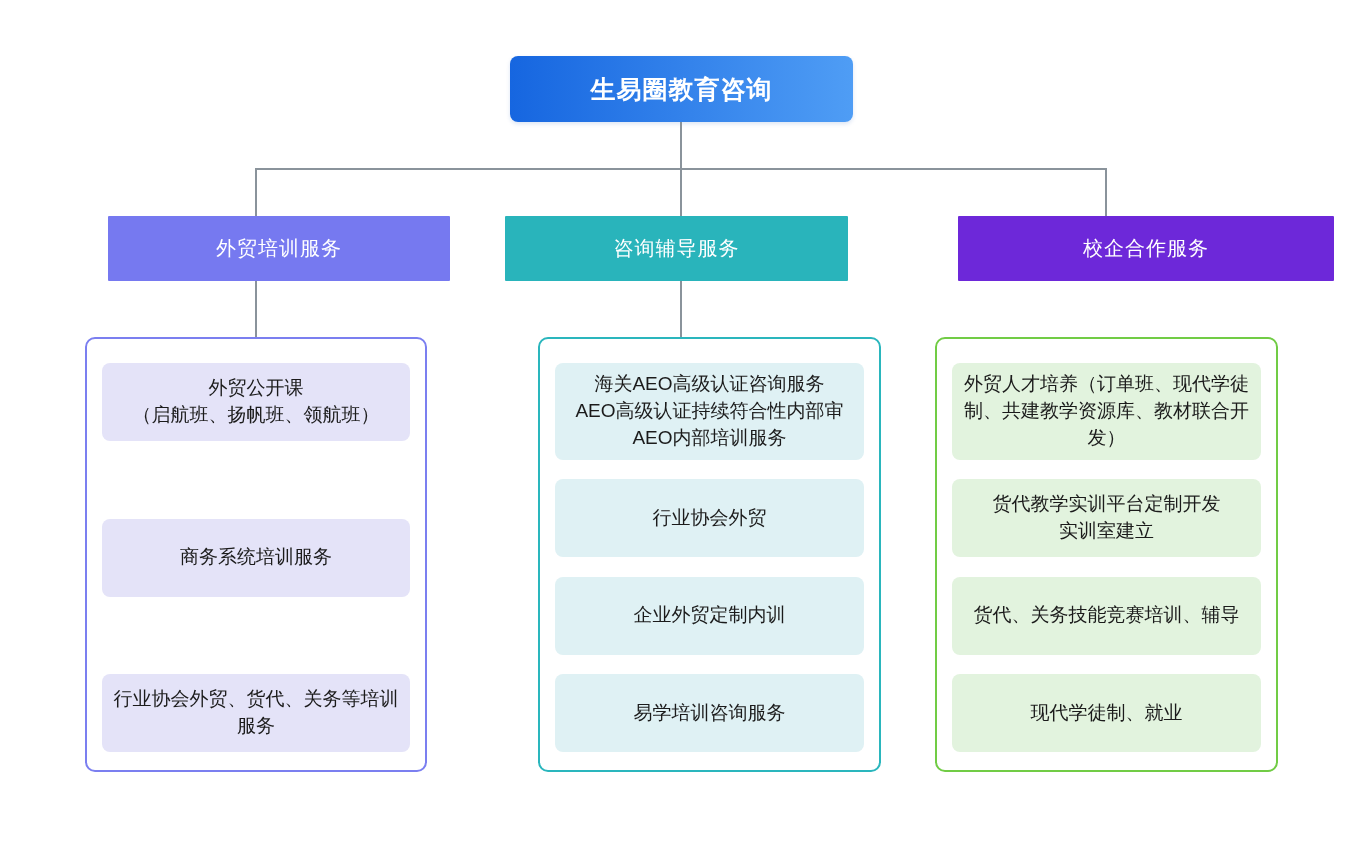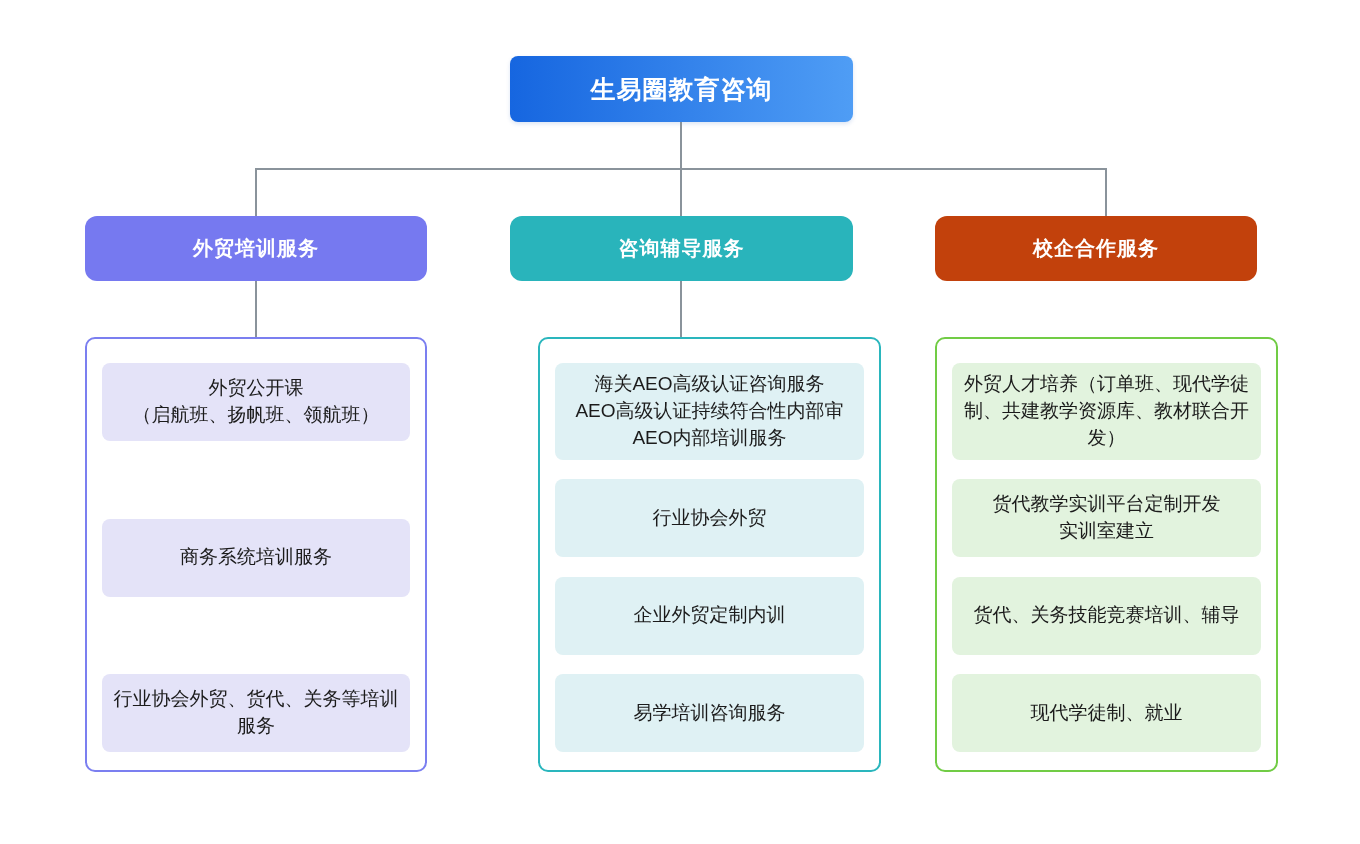"外贸培训服务" .branch-header { border-radius: 12px -> 1px; font-weight: bold -> normal; margin-left: none -> 23px }
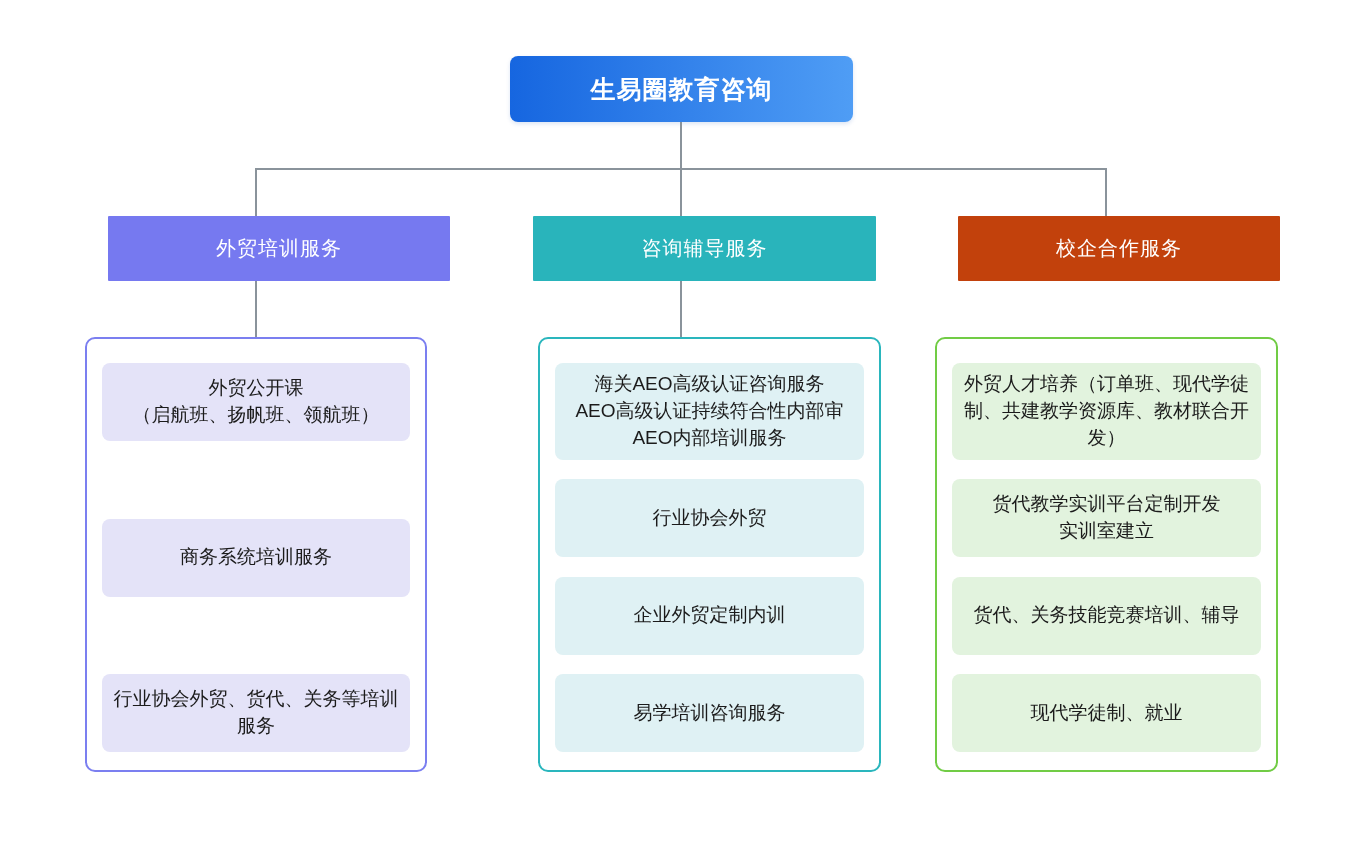"咨询辅导服务" .branch-header.b1 { left: 510px -> 482px }
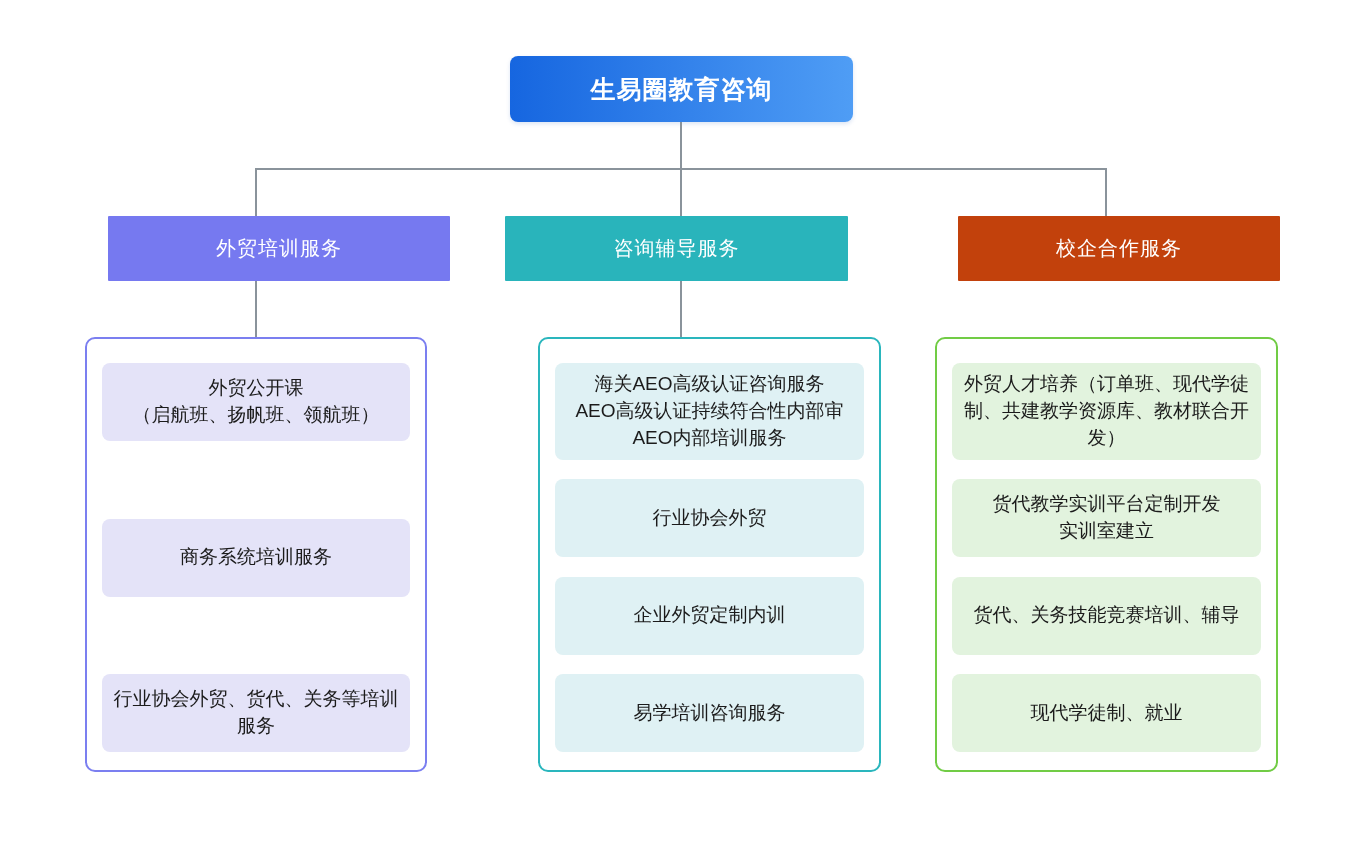"校企合作服务" .branch-header.b2 { background: #c2410c -> #6d28d9; width: 322px -> 376px }
